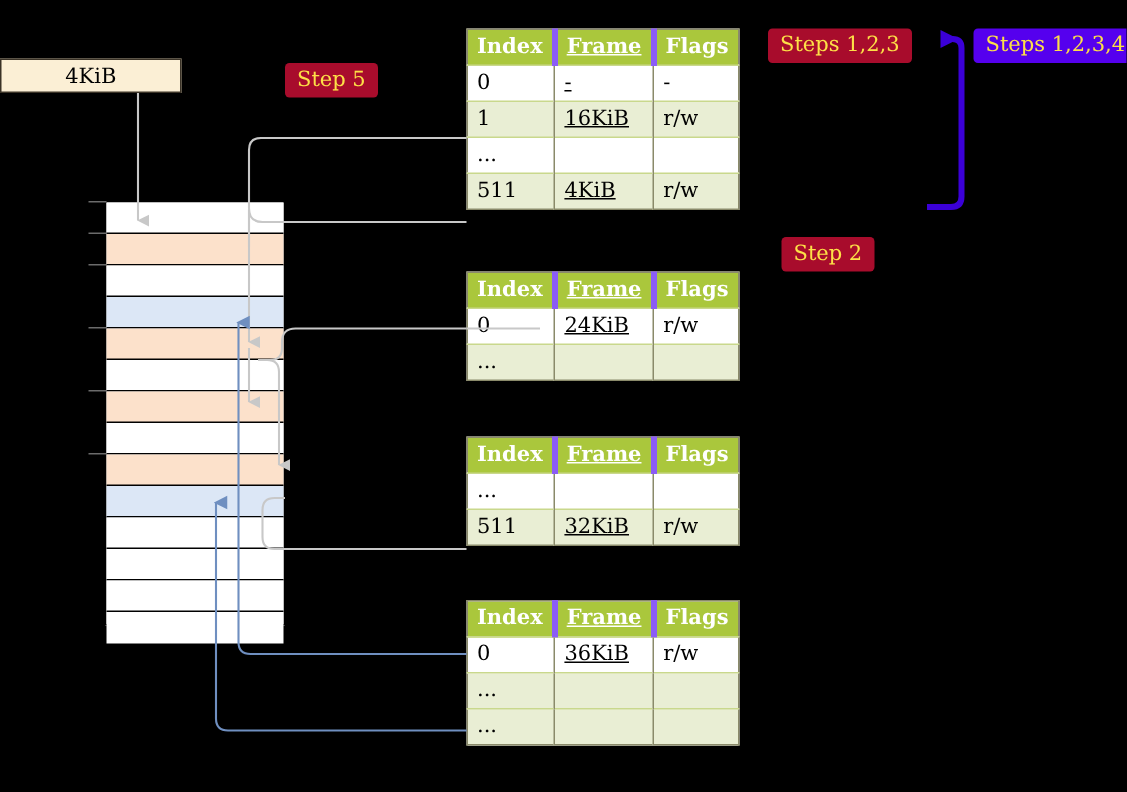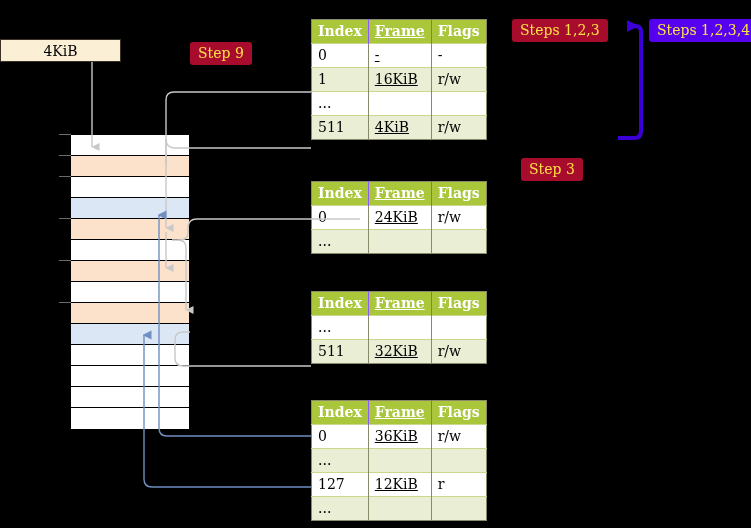"Index" .pt th { border-right: 1px solid #8b5cf6 -> 4px solid #8b5cf6 }
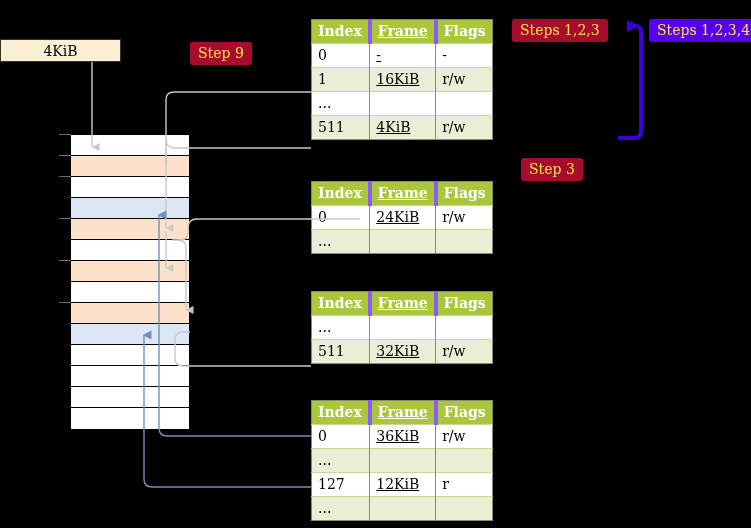"Step 9" div.badge { text: 9 -> 5 }
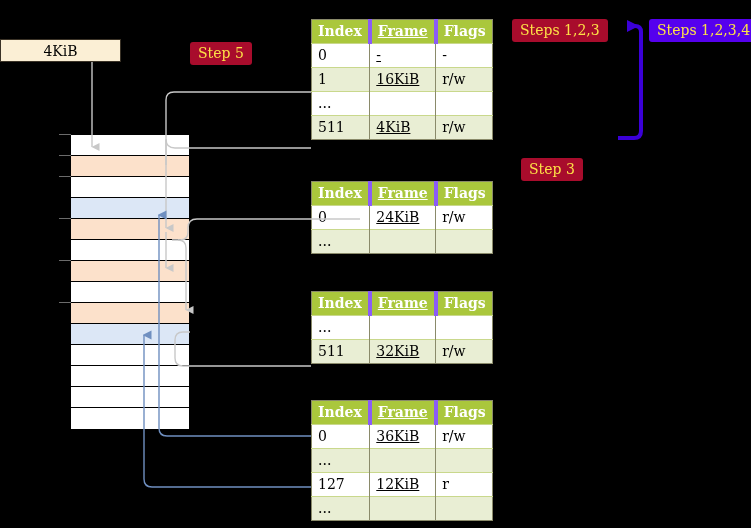"Step 3" div.badge { text: 3 -> 2 }
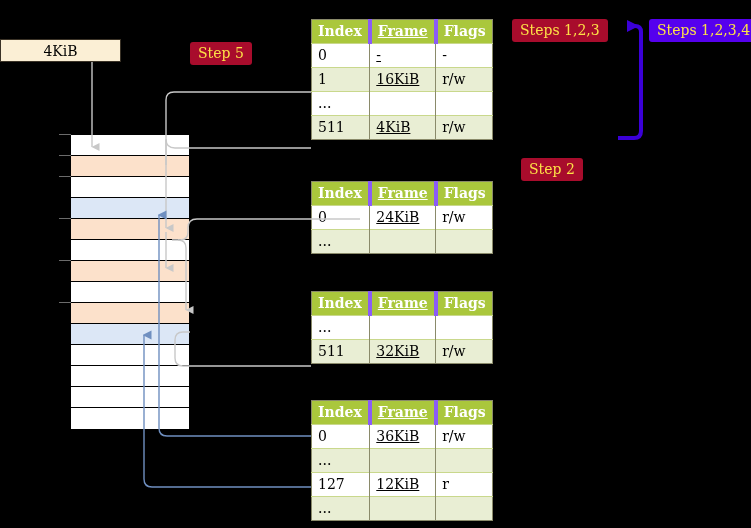"127" tr { html: <tr> <td>127</td> <td>12KiB</td> <td>r</td> </tr> -> none }
